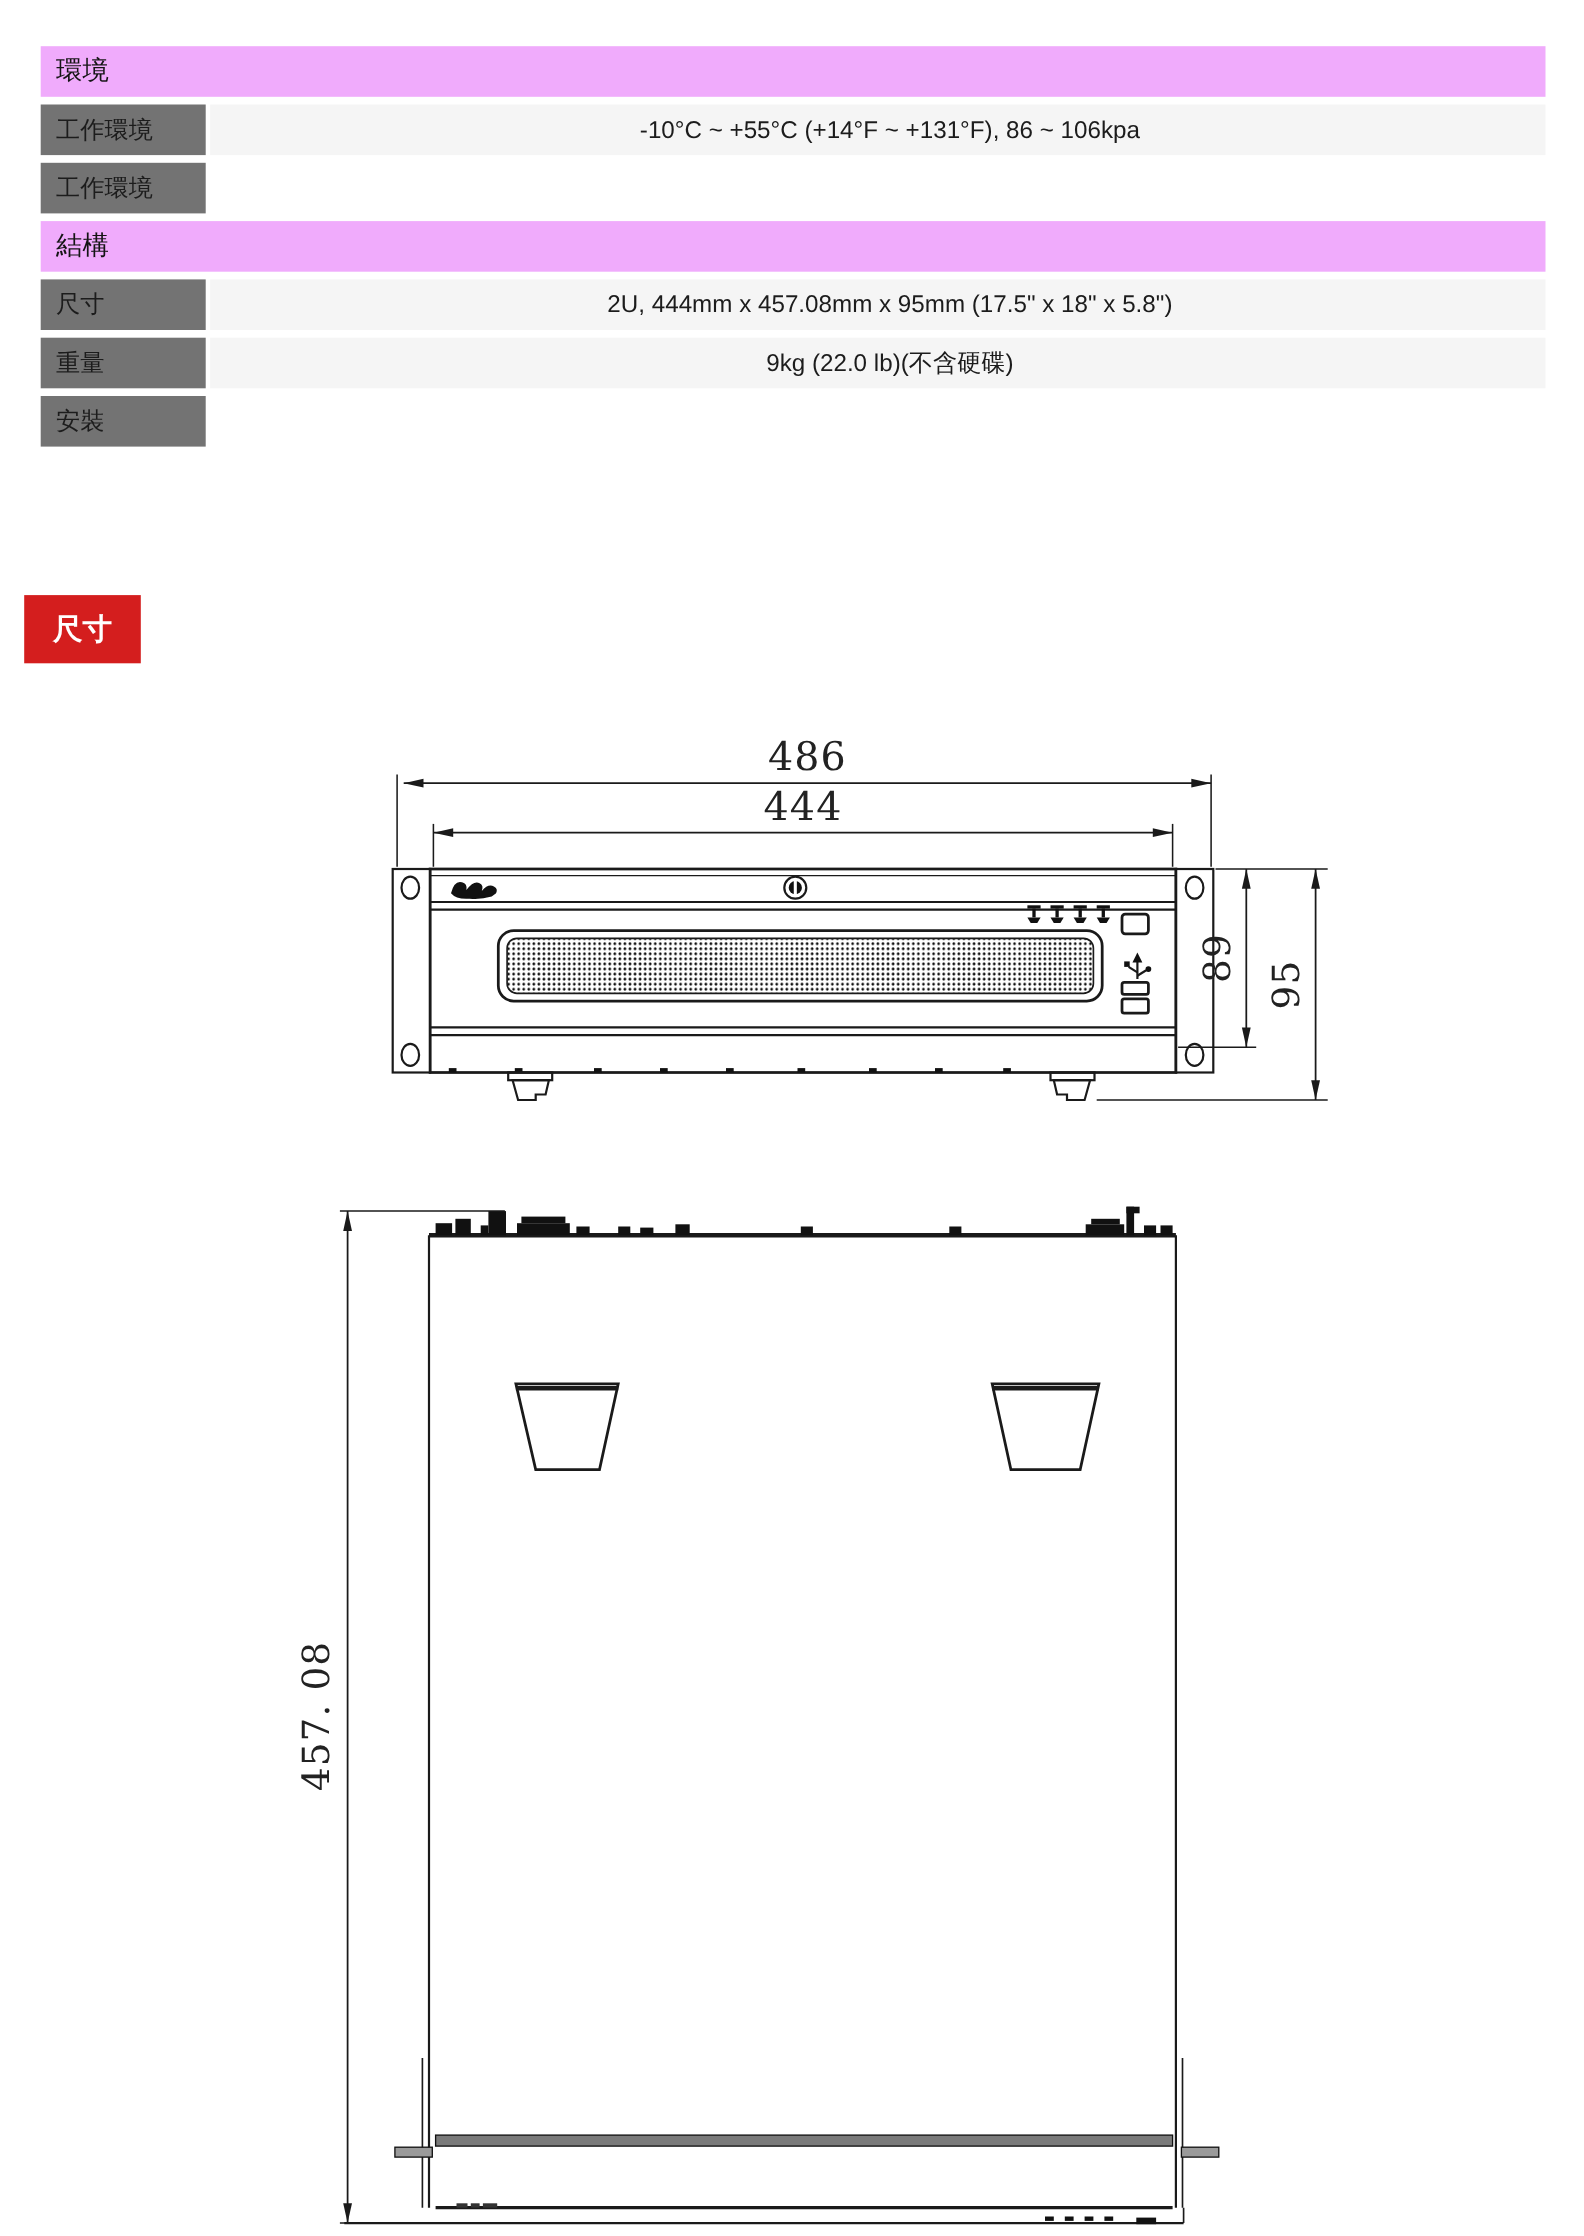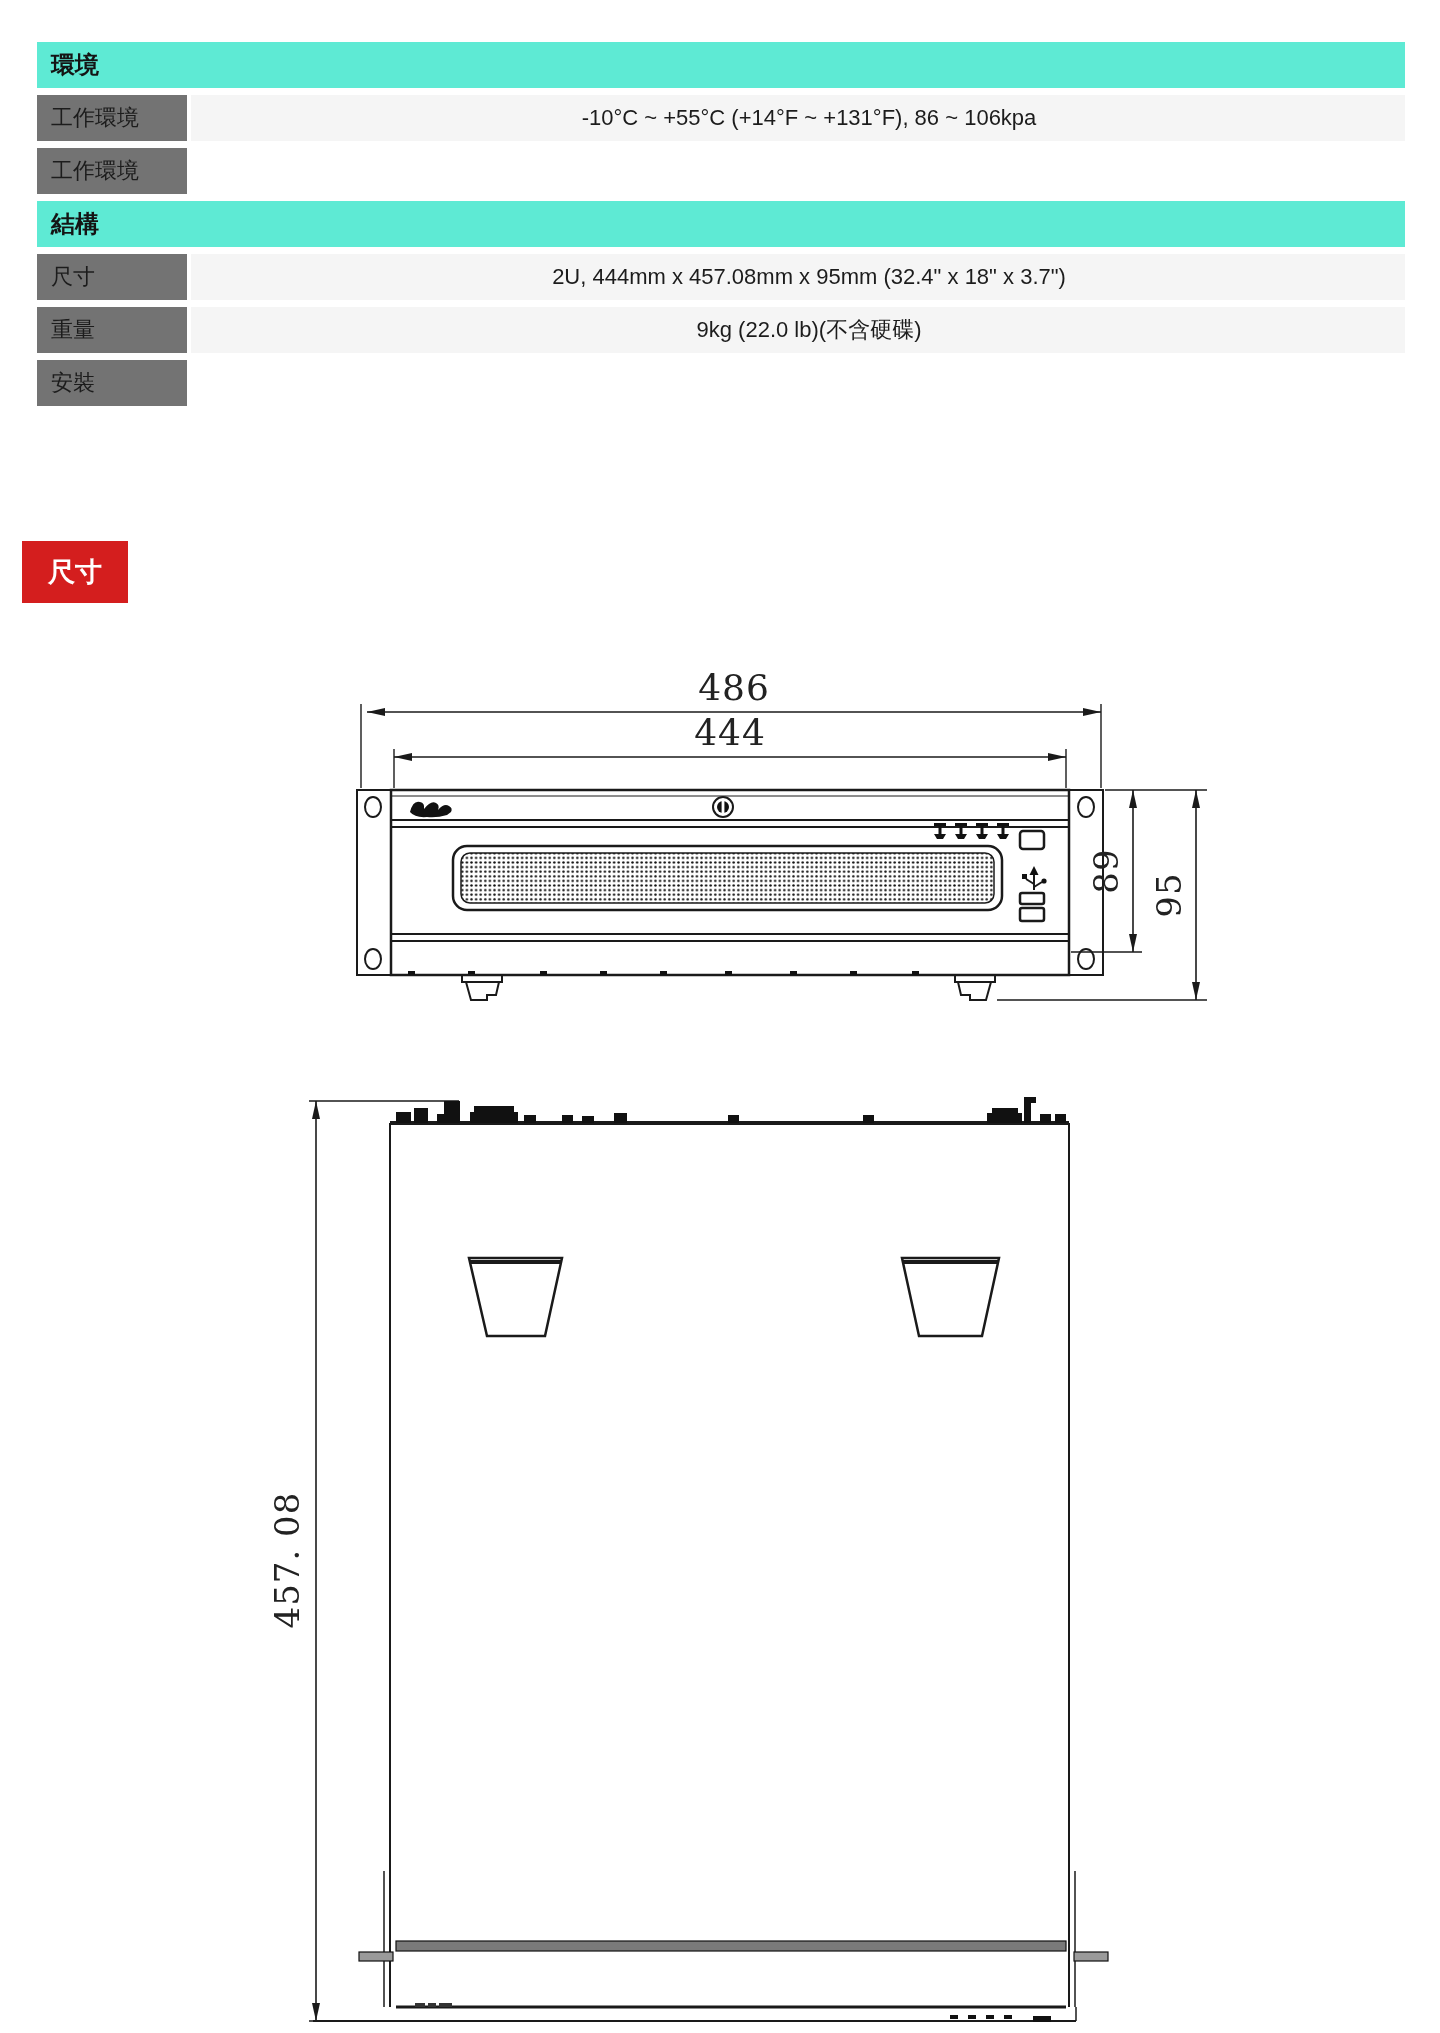"環境" .sec-header { background: #5eead4 -> #f0abfc; font-weight: bold -> normal }
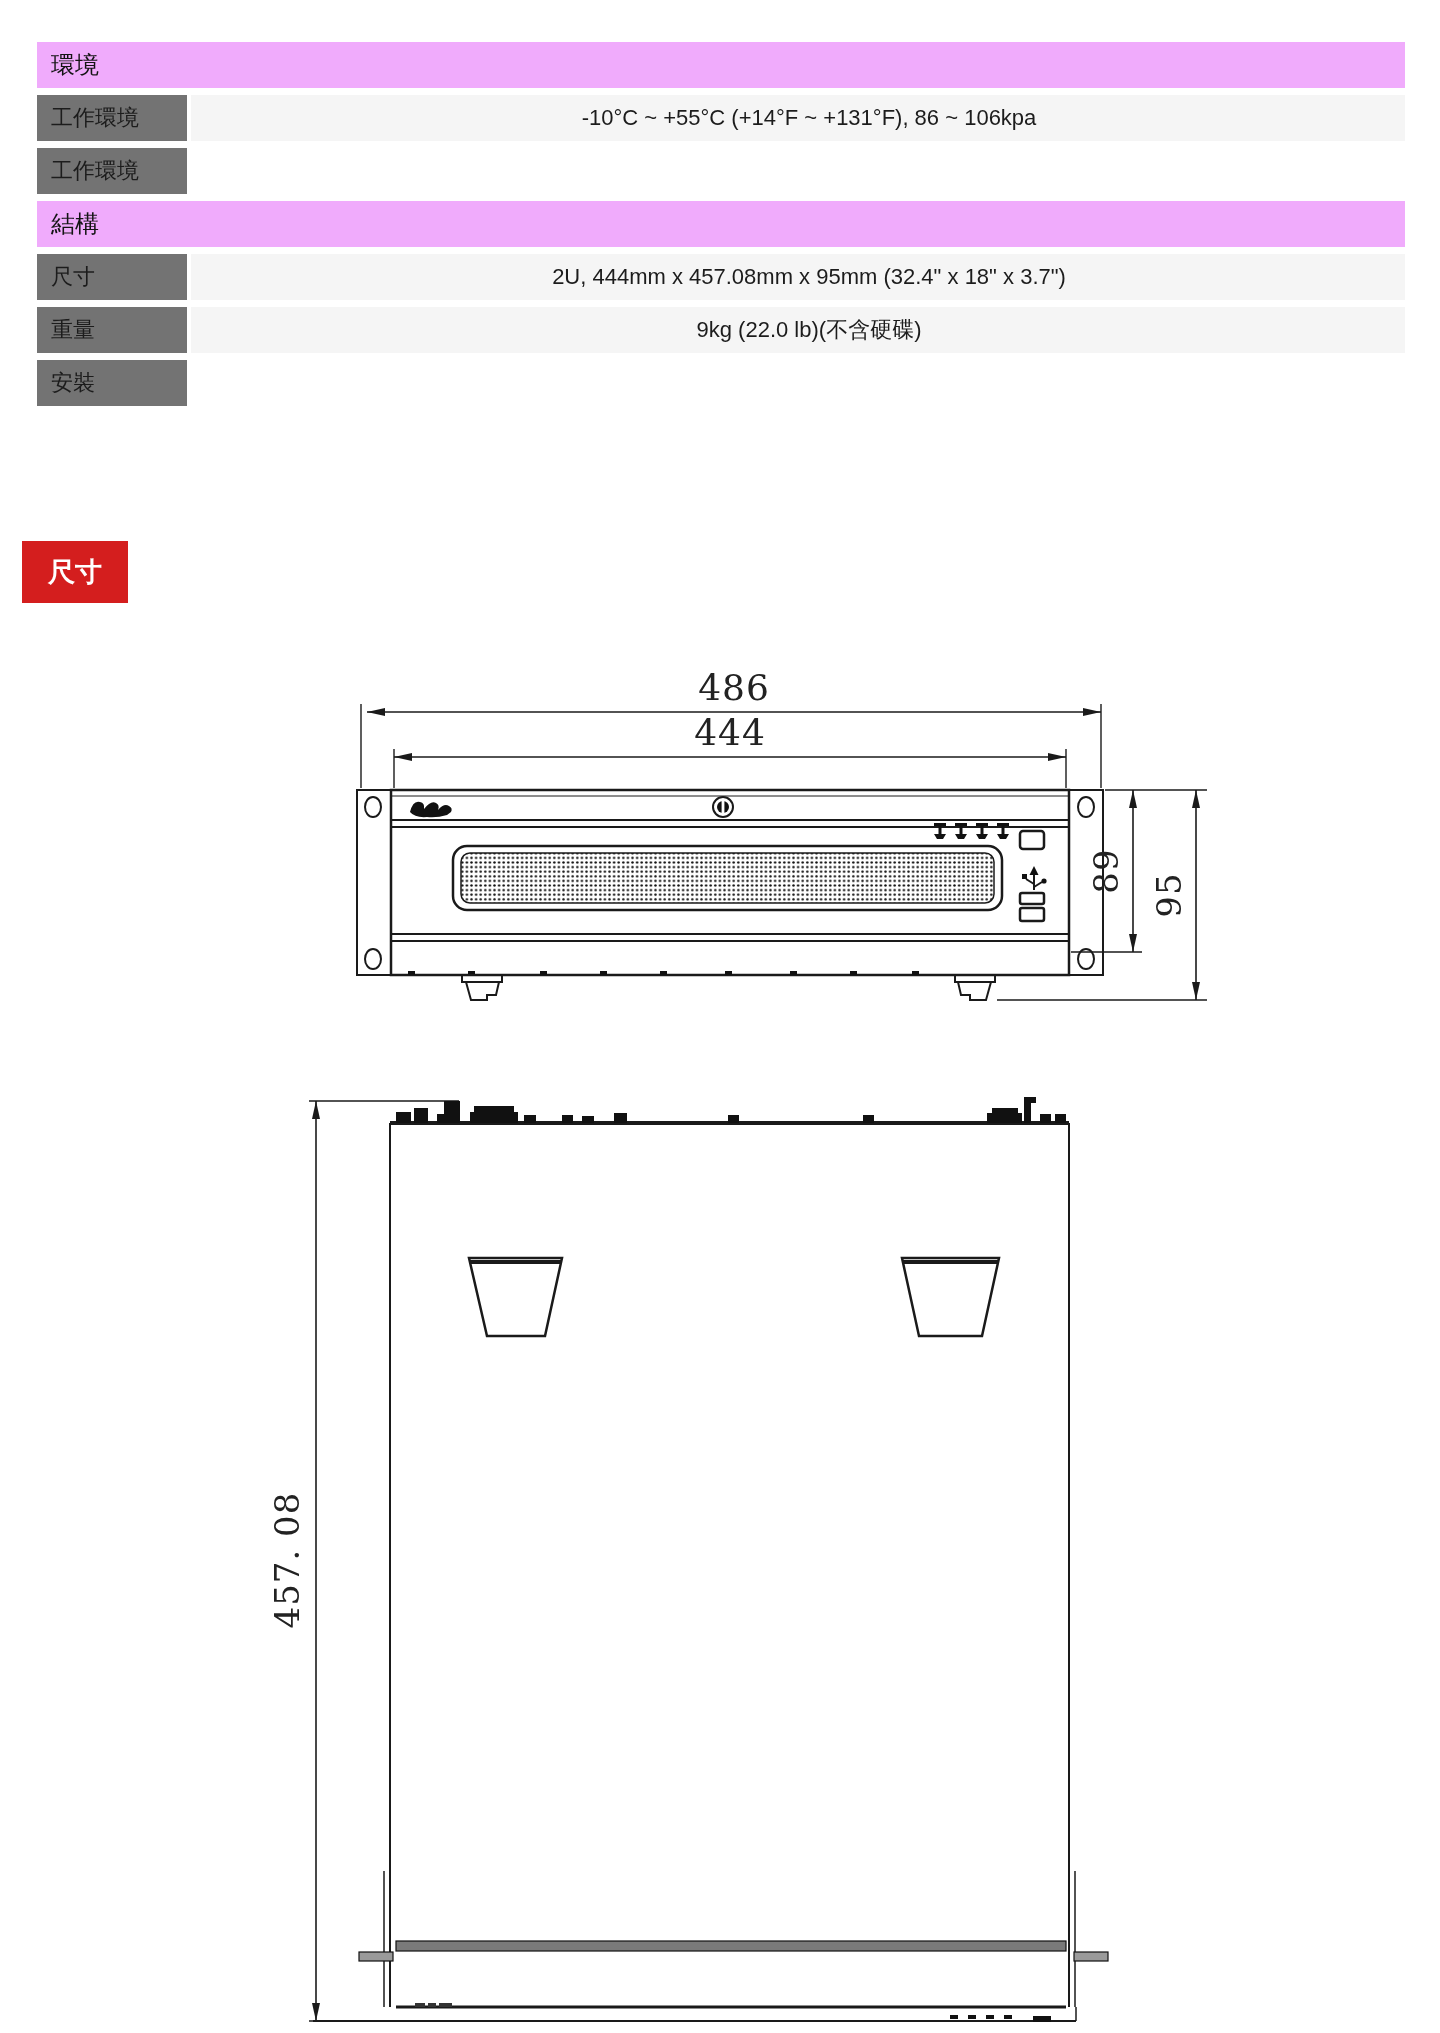"2U, 444mm x 457.08mm x" div.spec-value { text: 32.4" x 18" x 3.7 -> 17.5" x 18" x 5.8 }
